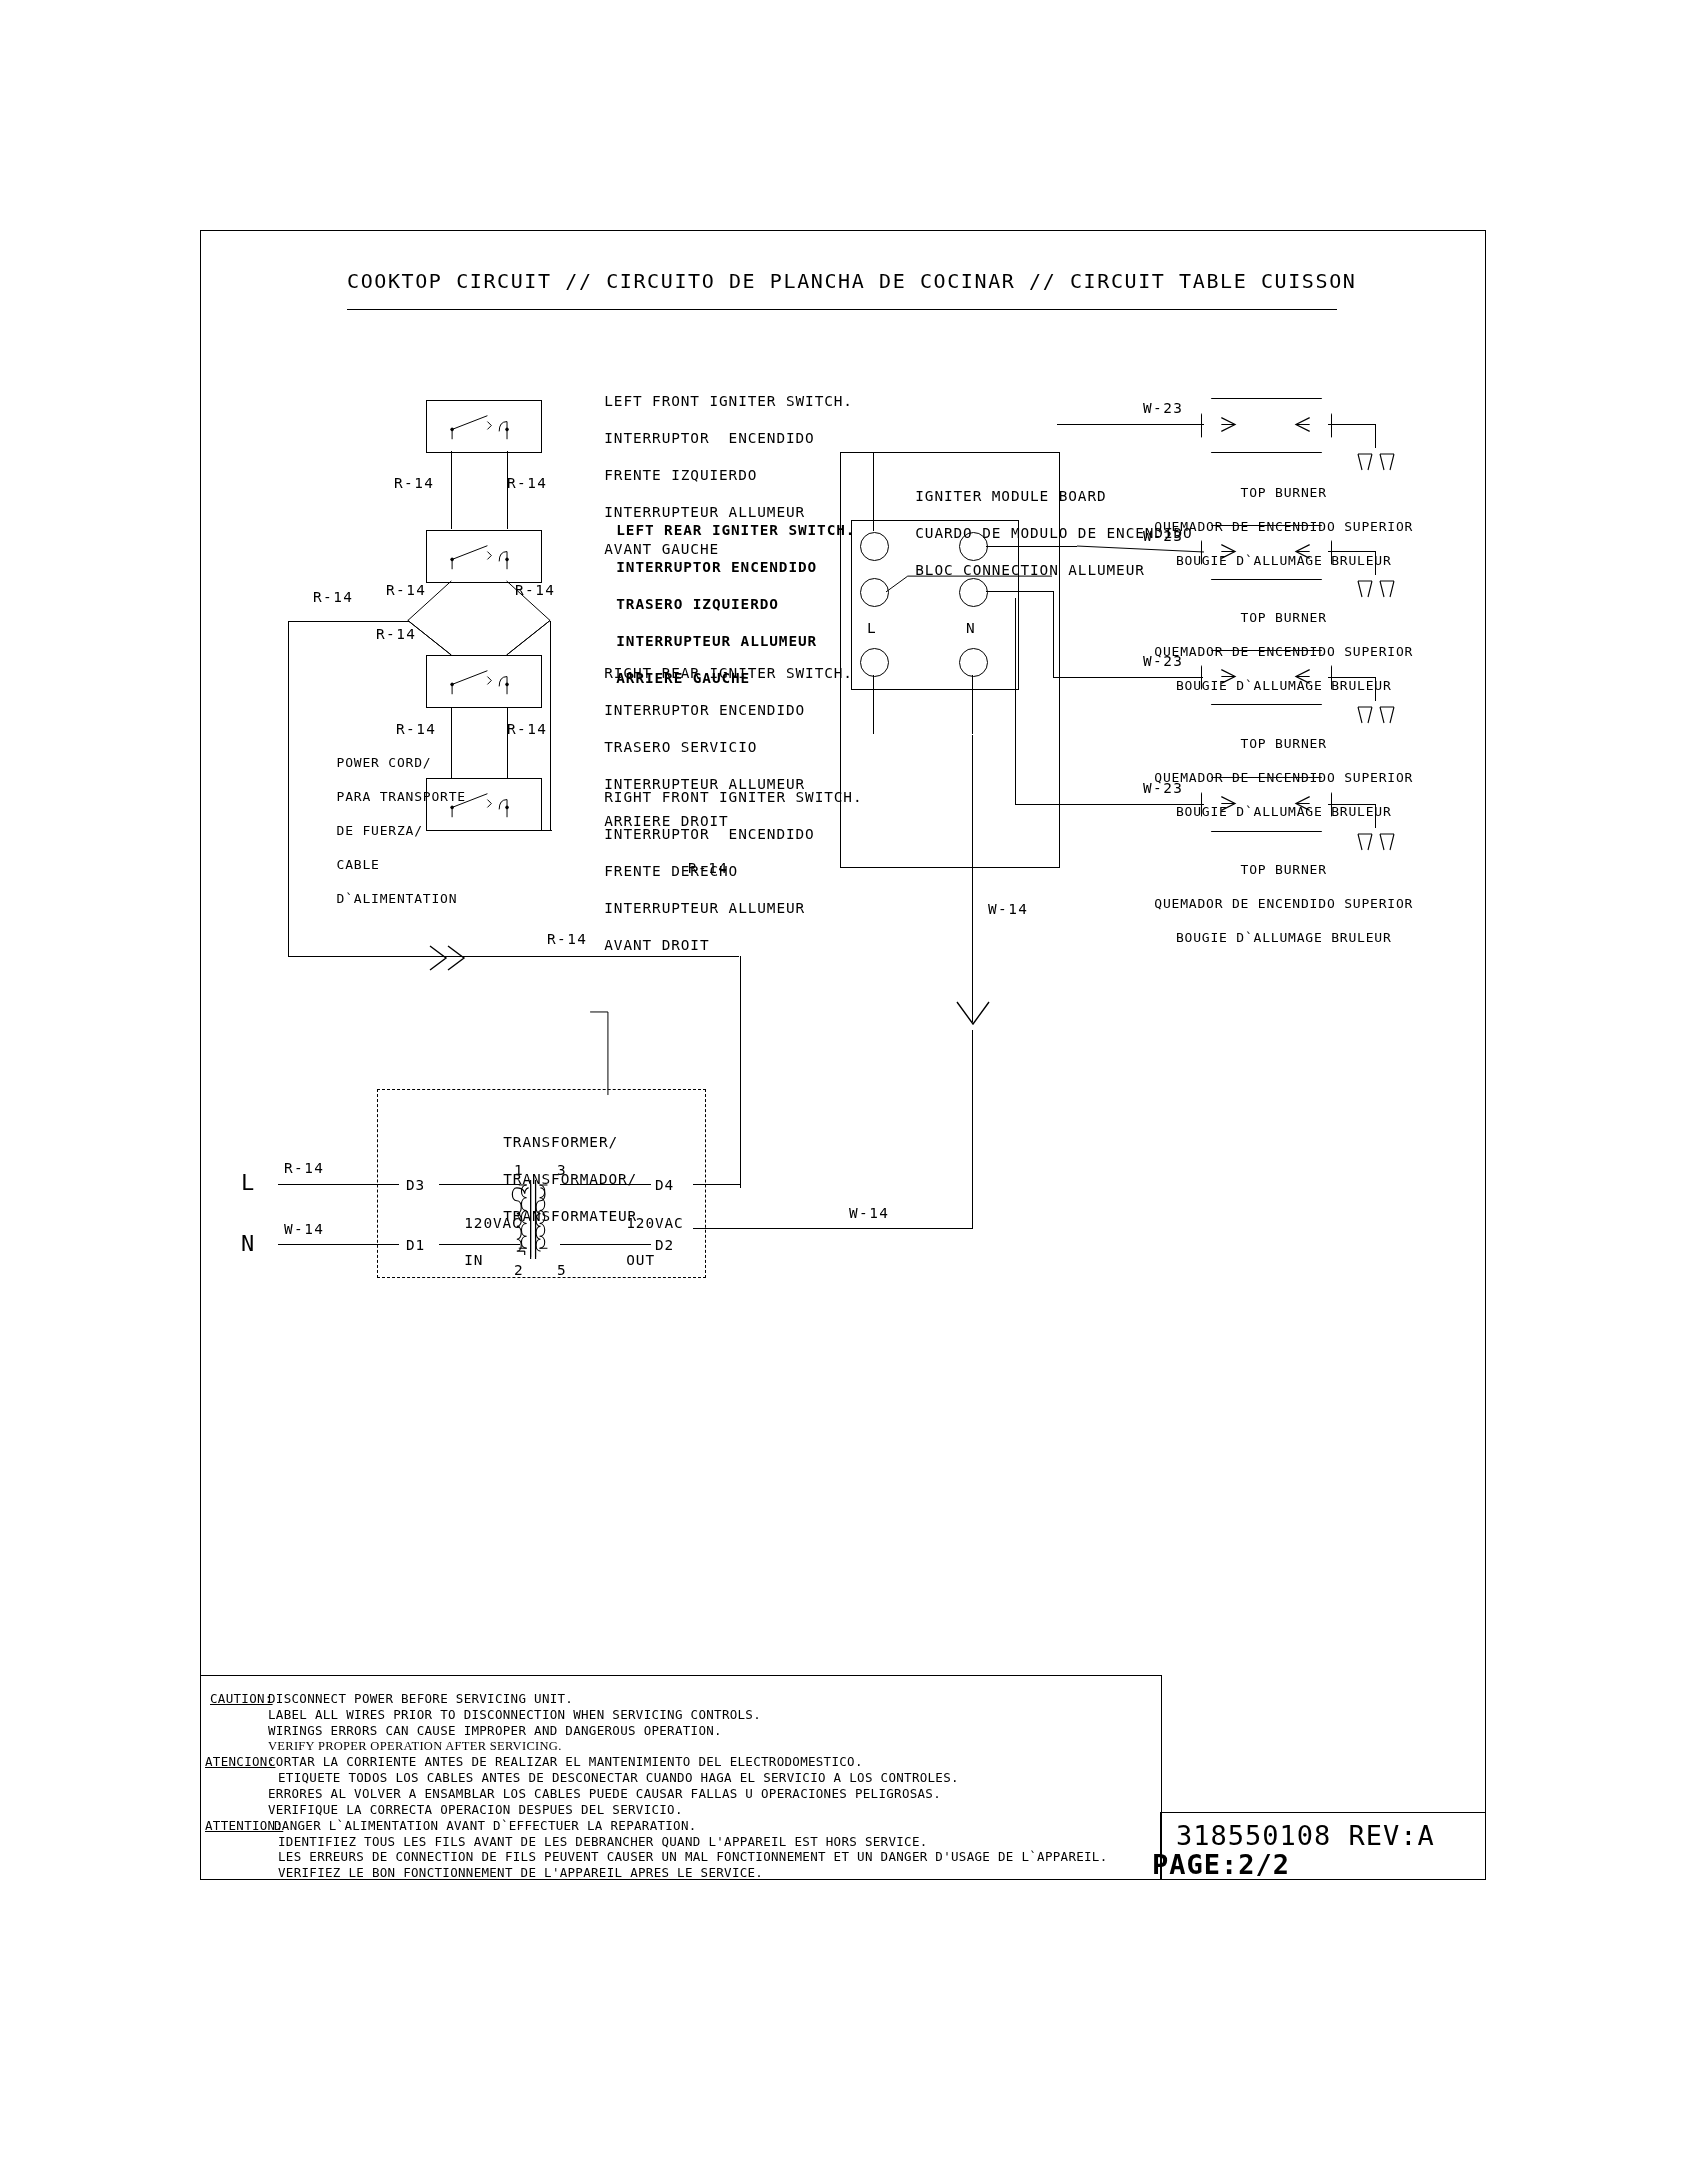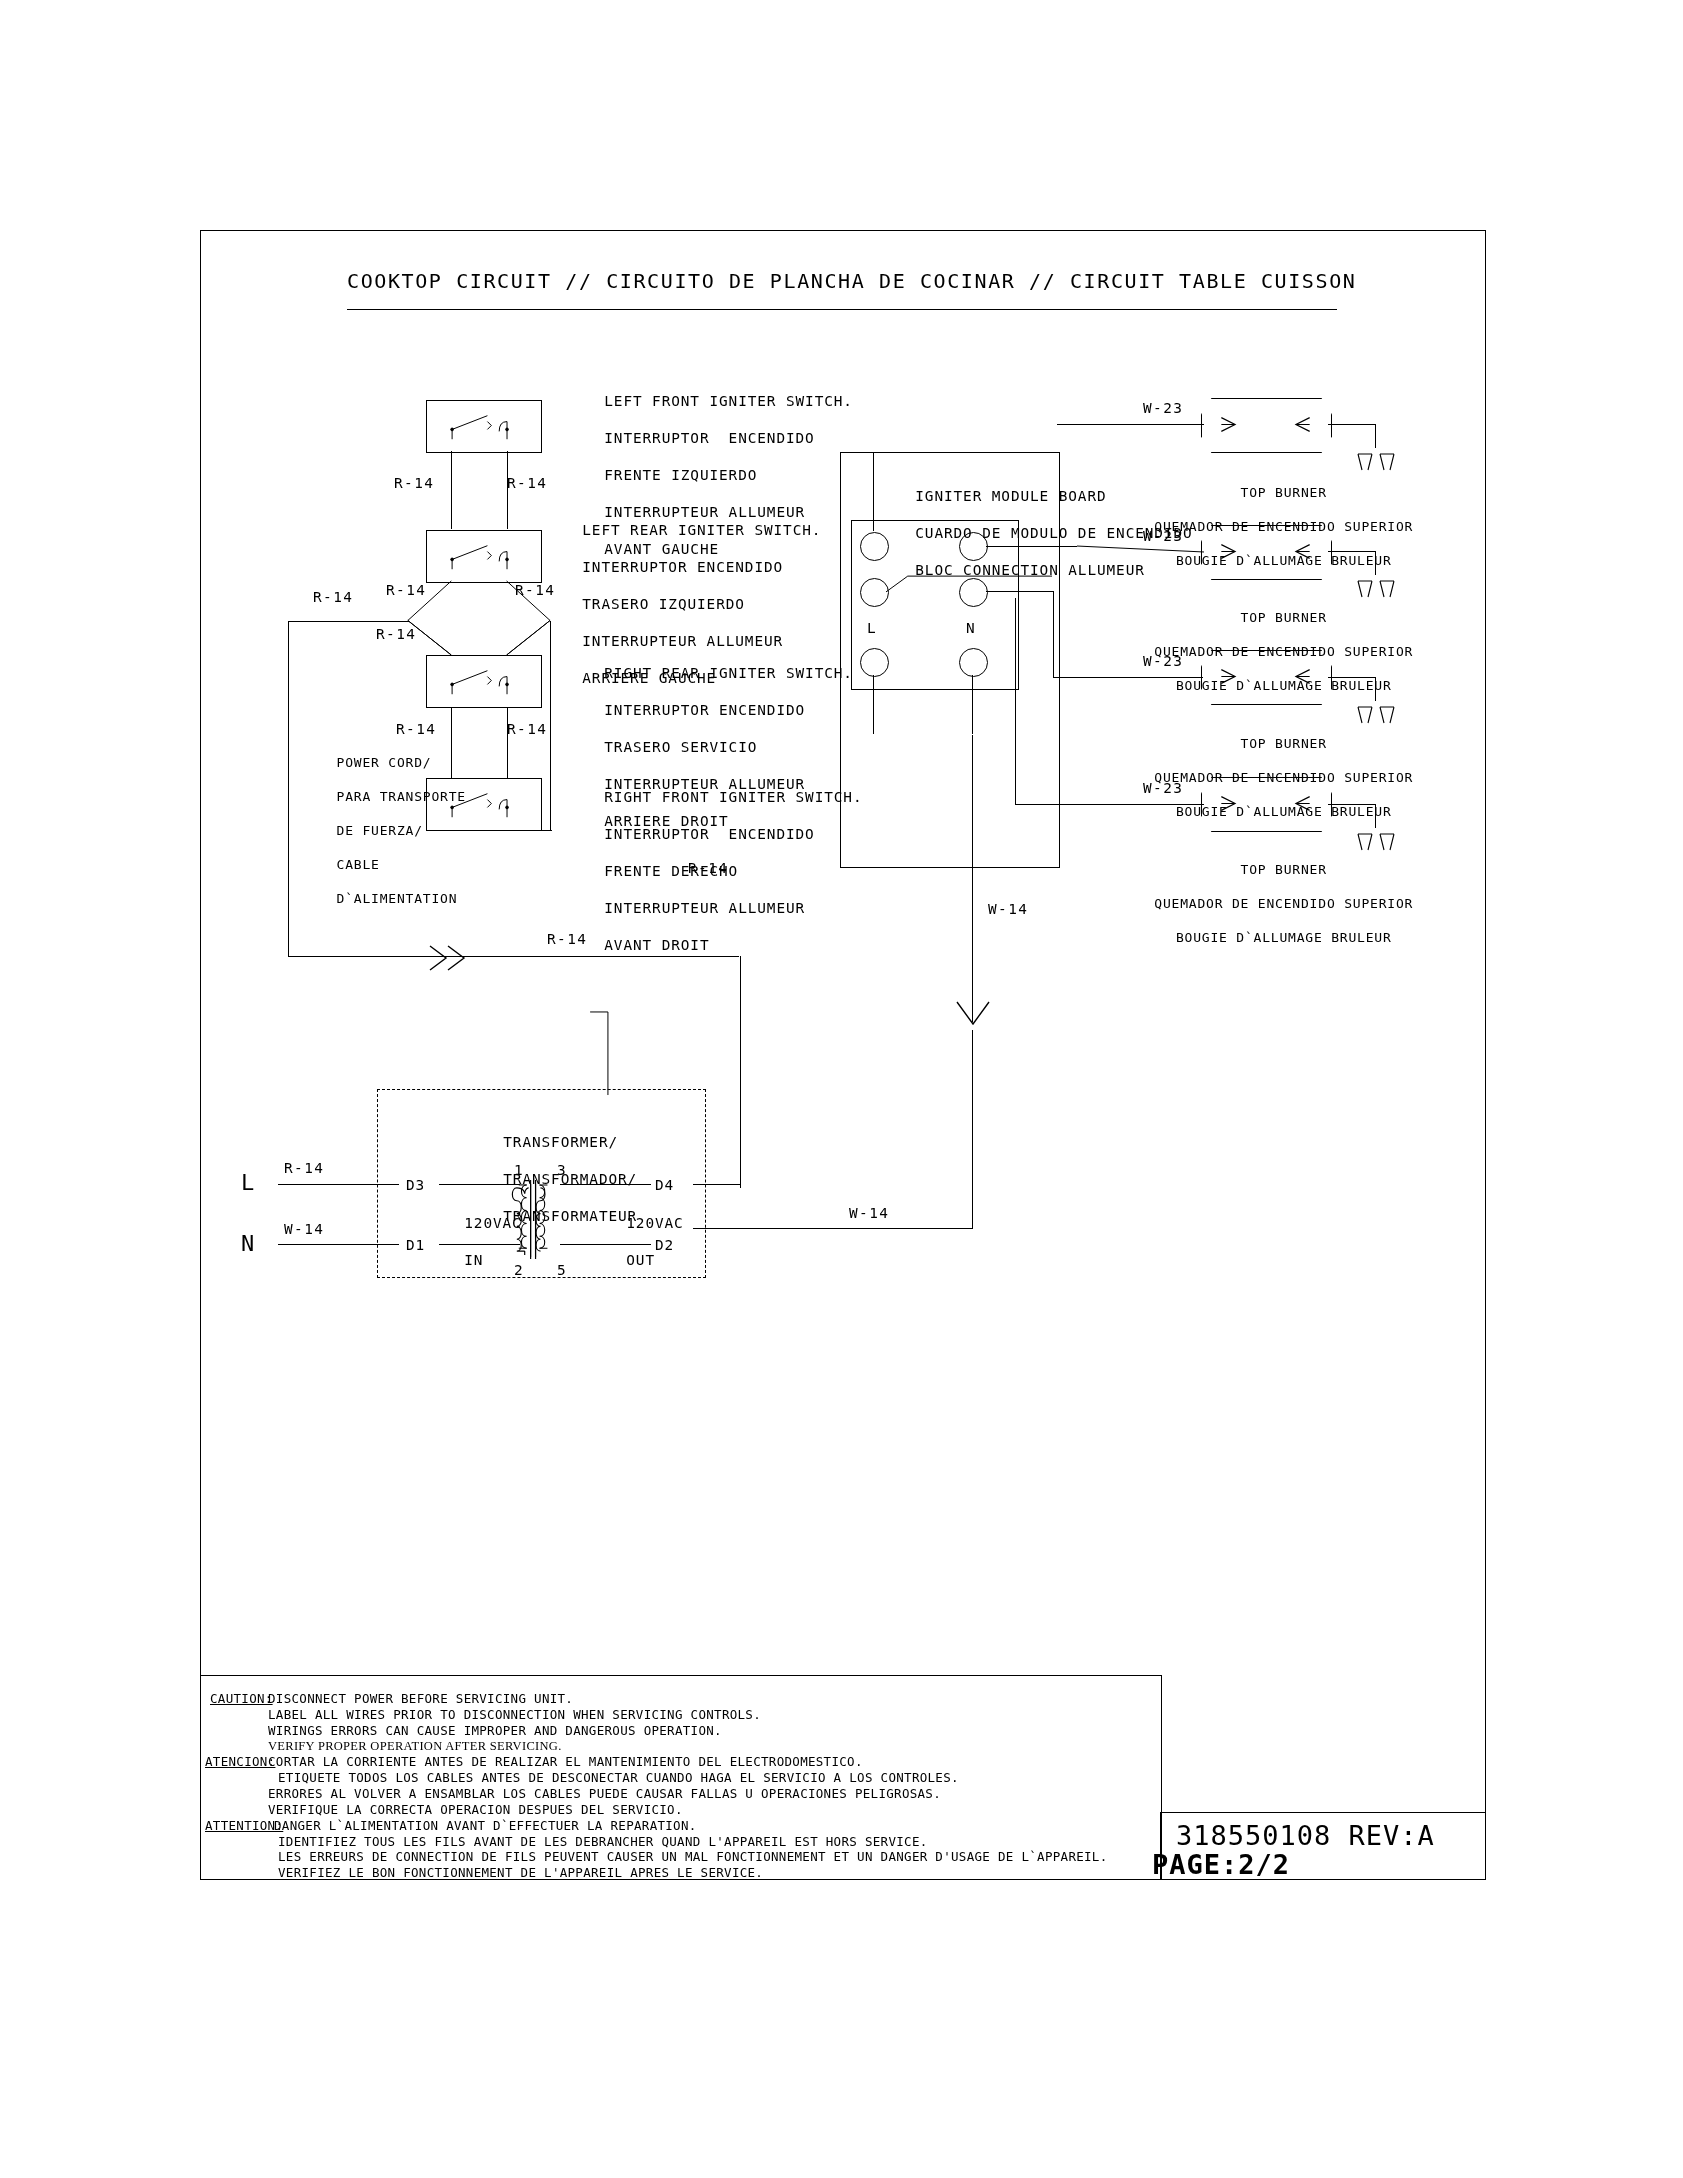"LEFT REAR IGNITER SWITCH." div.txt { font-weight: none -> bold; left: 544px -> 578px }
